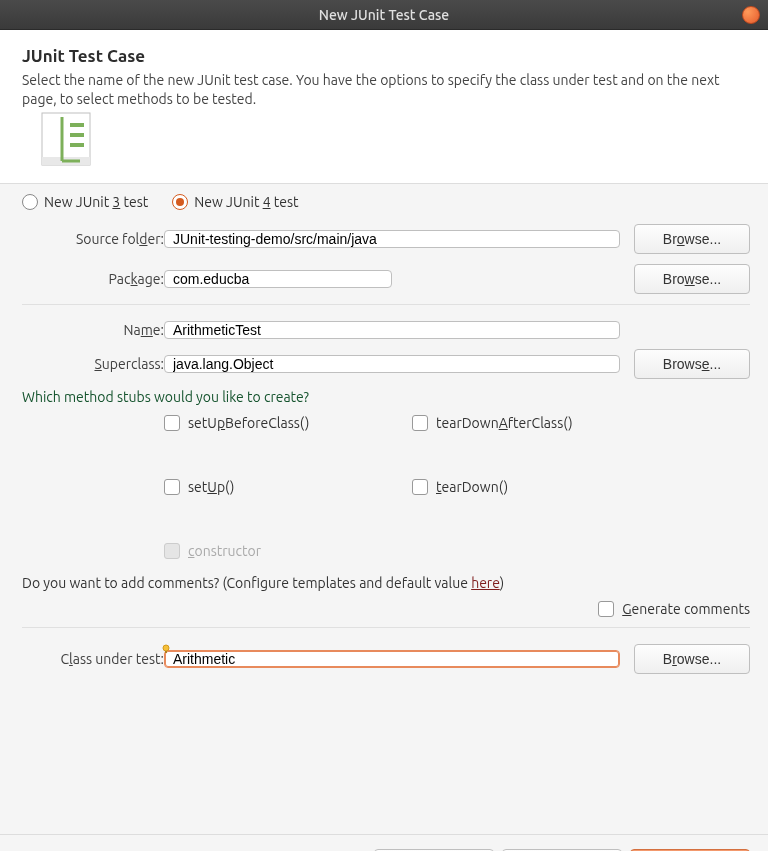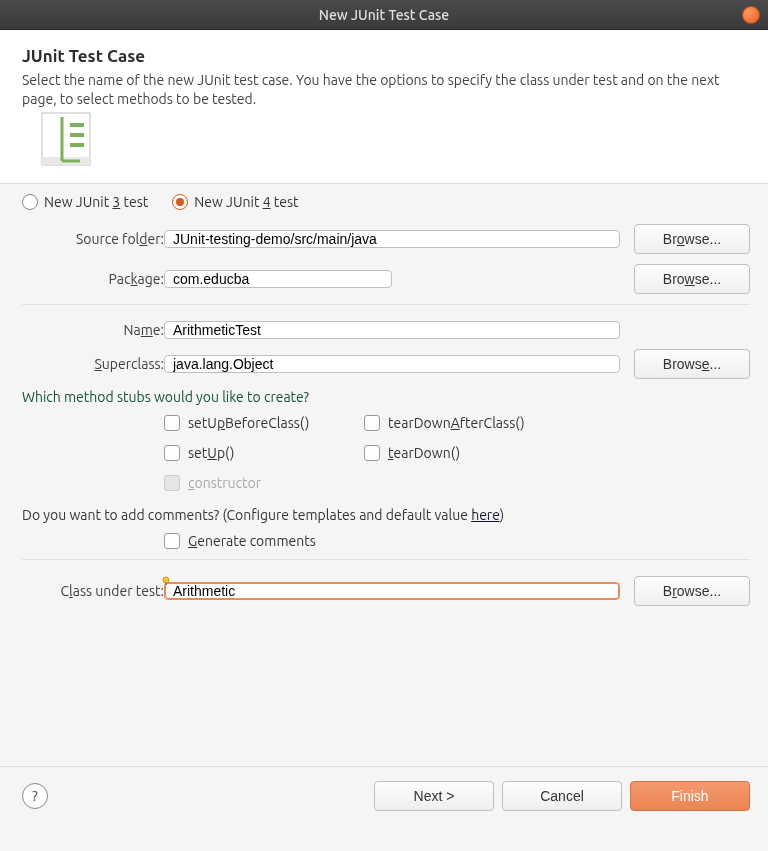"setUpBeforeClass()" .stubs-grid { gap: none -> 48px }
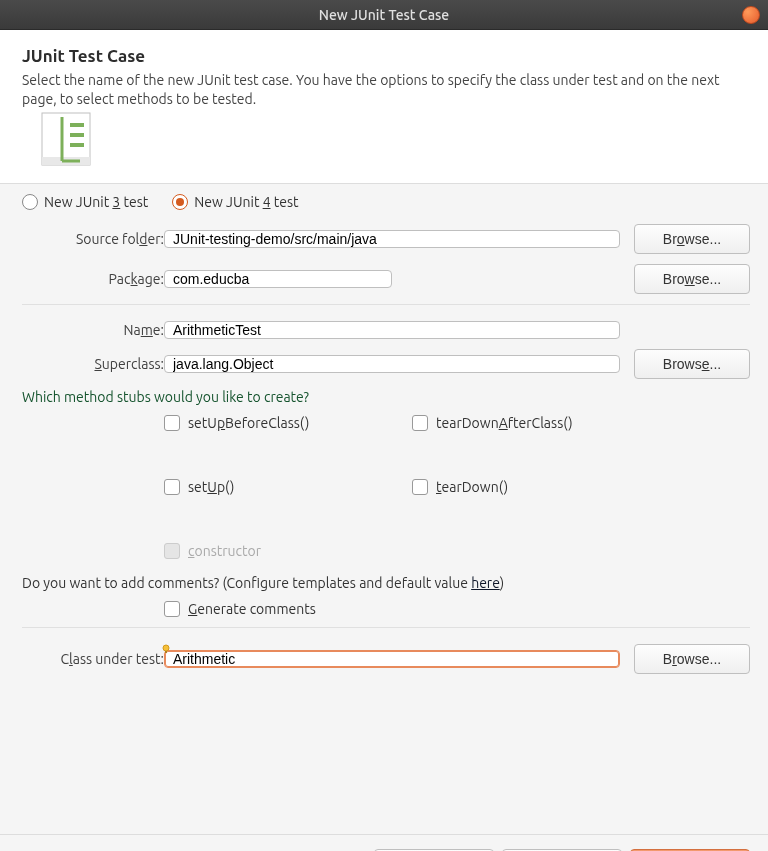"here" .comments-label a { color: #0f172a -> #7f1d1d }
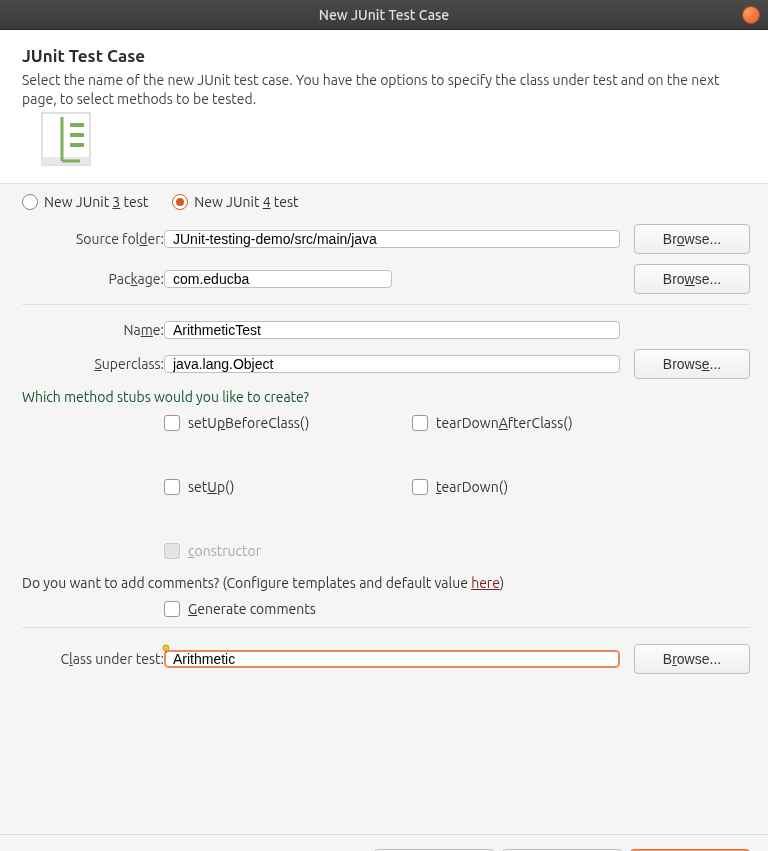"Generate comments" .gen-comments { justify-content: none -> flex-end }
